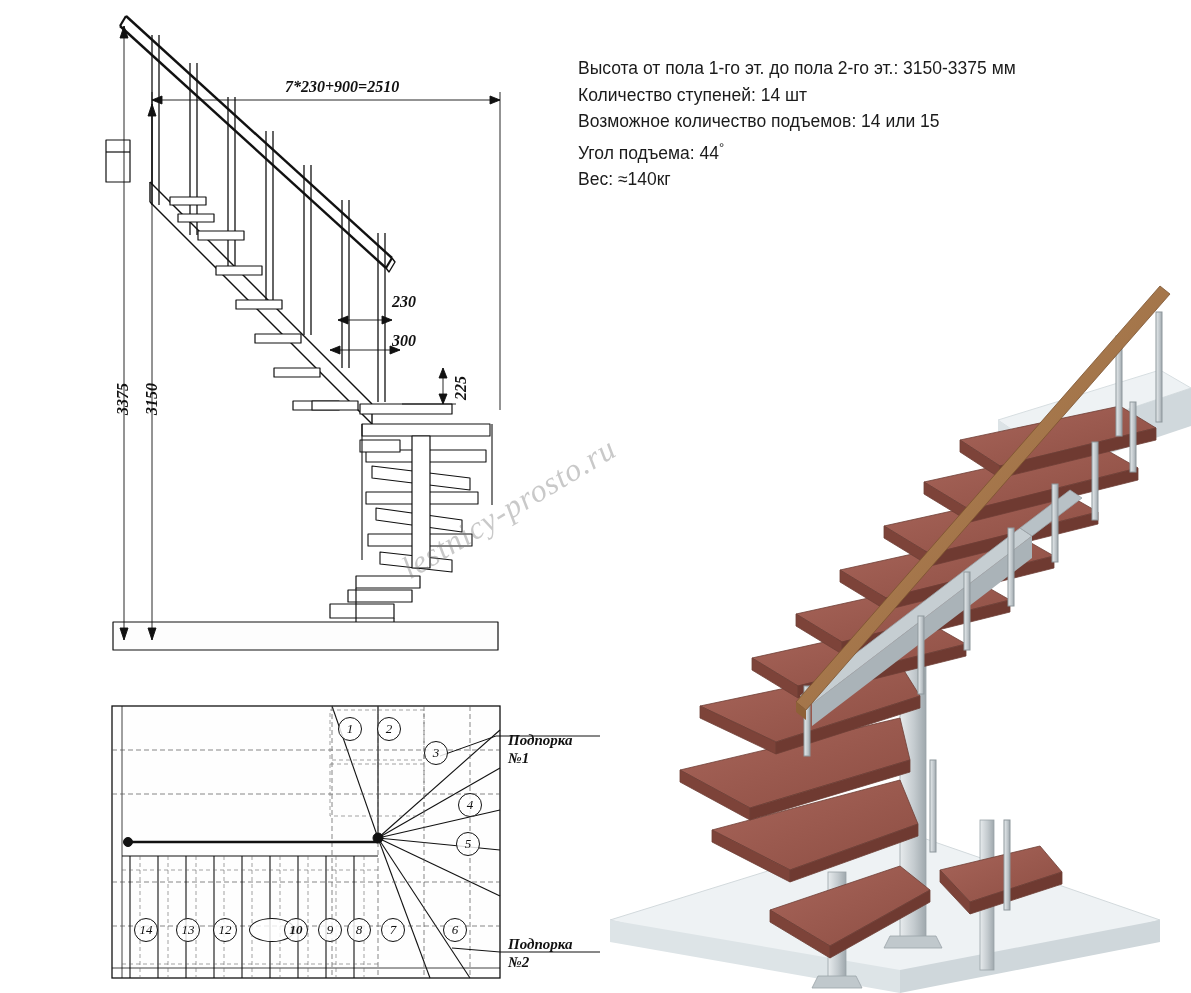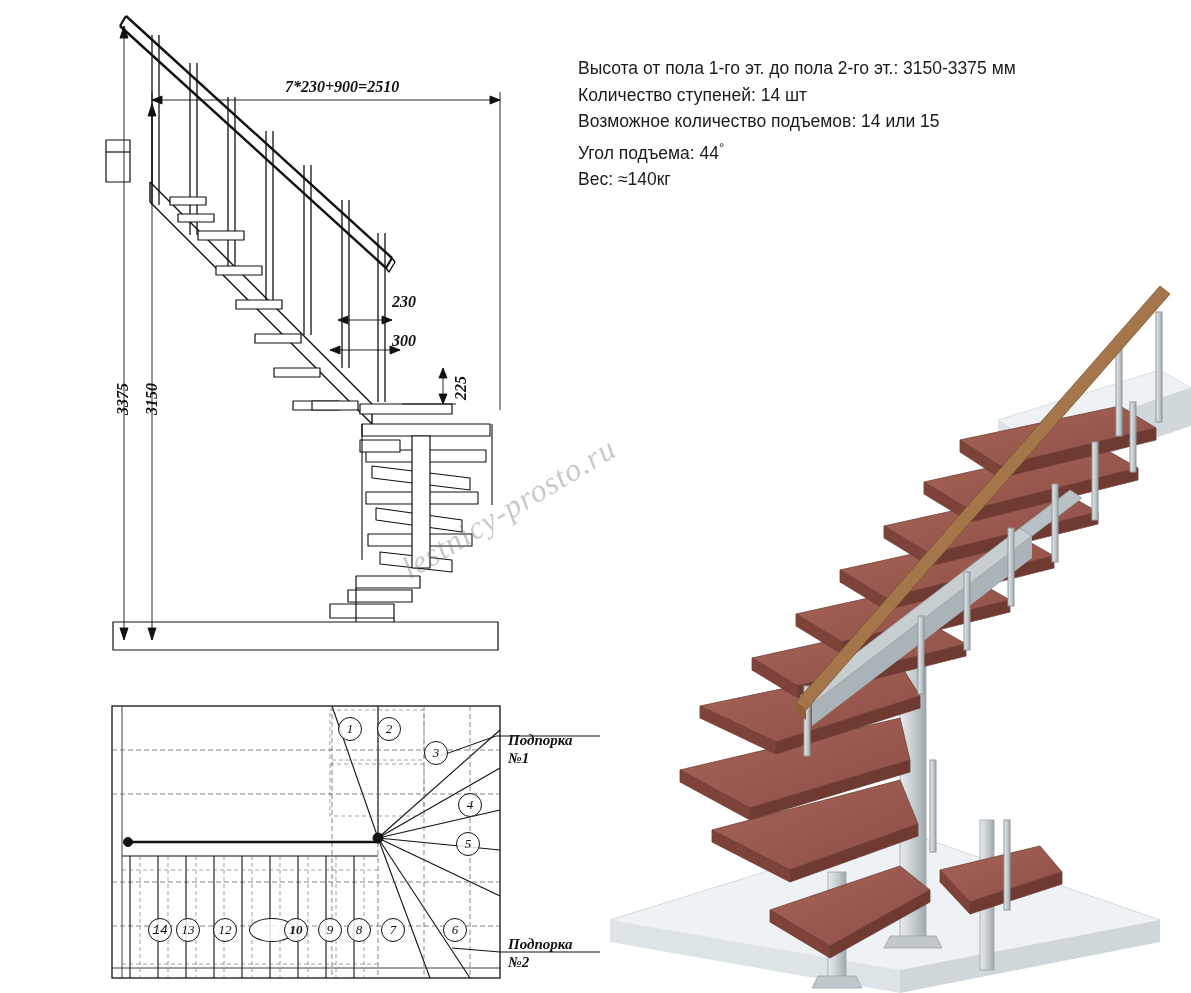"14" div.step-num { font-family: Liberation Mono, monospace -> none; left: 148px -> 134px }
